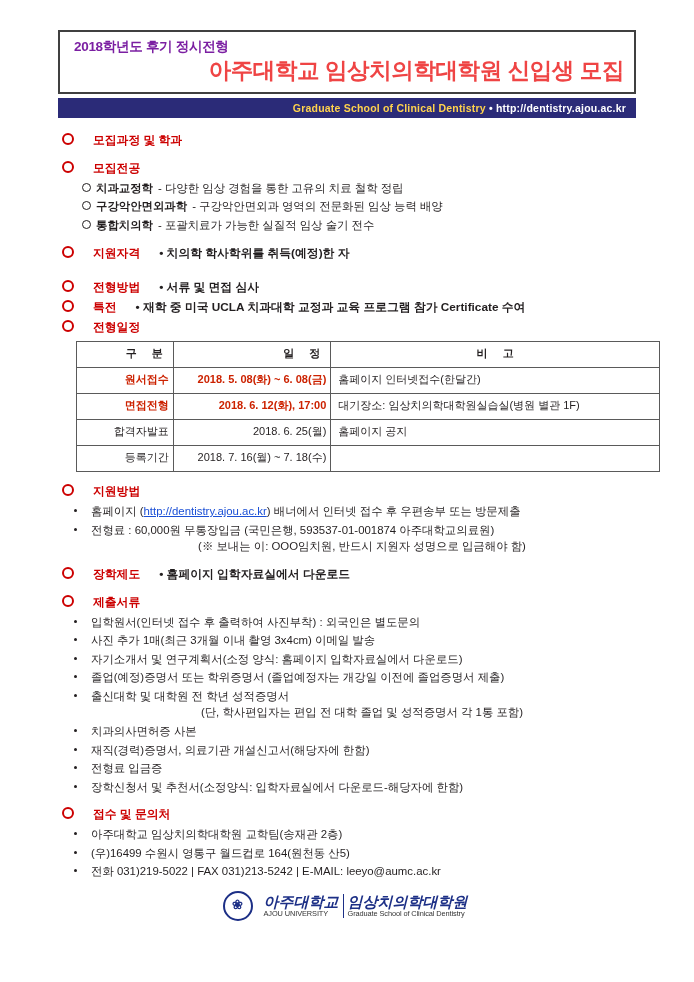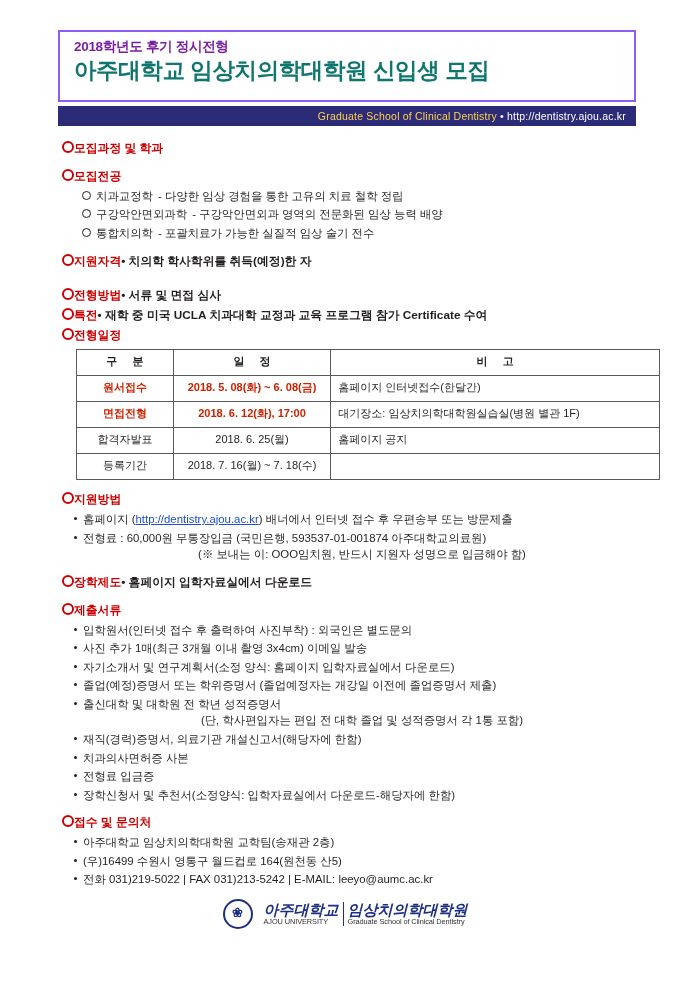"2018학년도 후기 정시전형" .header-box { border: 2px solid #8b5cf6 -> 2px solid #404040; padding: 6px 10px 16px 14px -> 6px 10px 8px 14px }
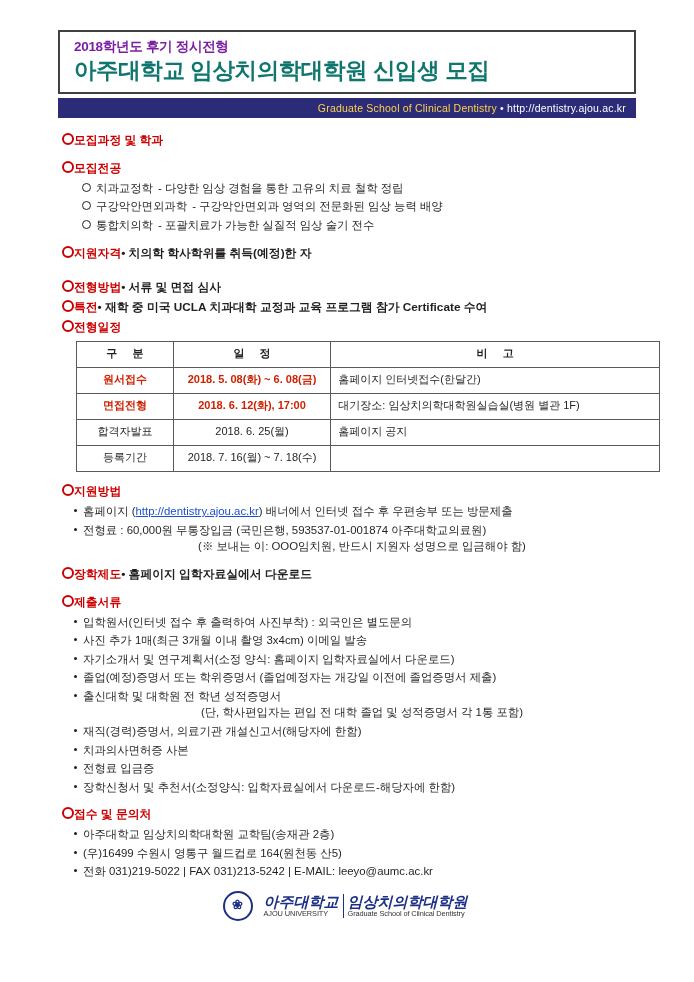"아주대학교 임상치의학대학원 신입생 모집" .header-title { color: #0f766e -> #ef4444; text-align: none -> right }
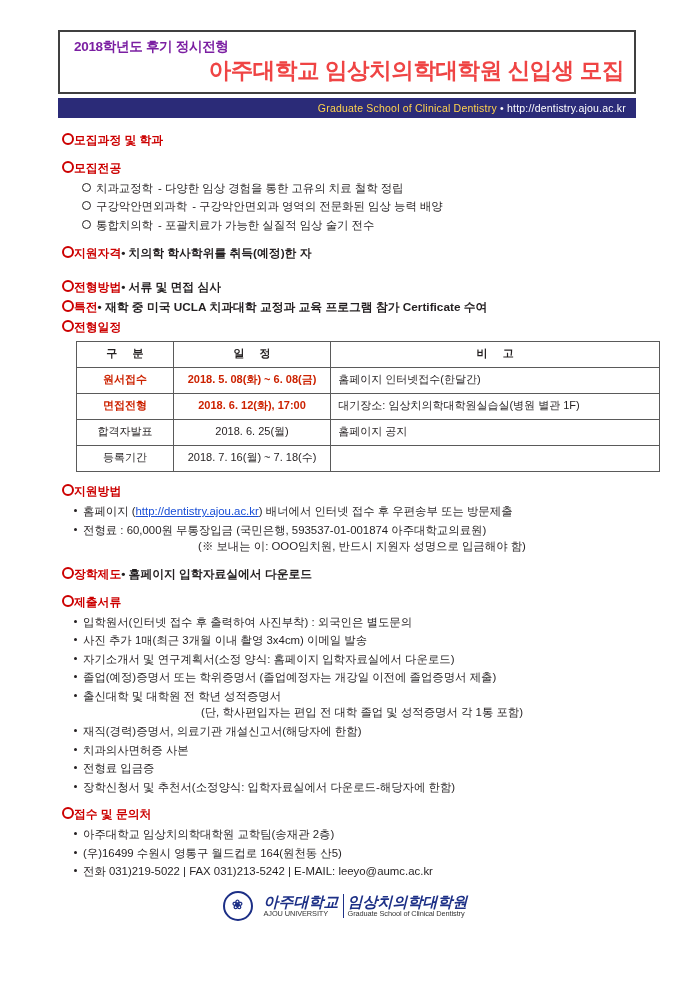"Graduate School of Clinical Dentistry •" .header-bar { font-weight: normal -> bold }
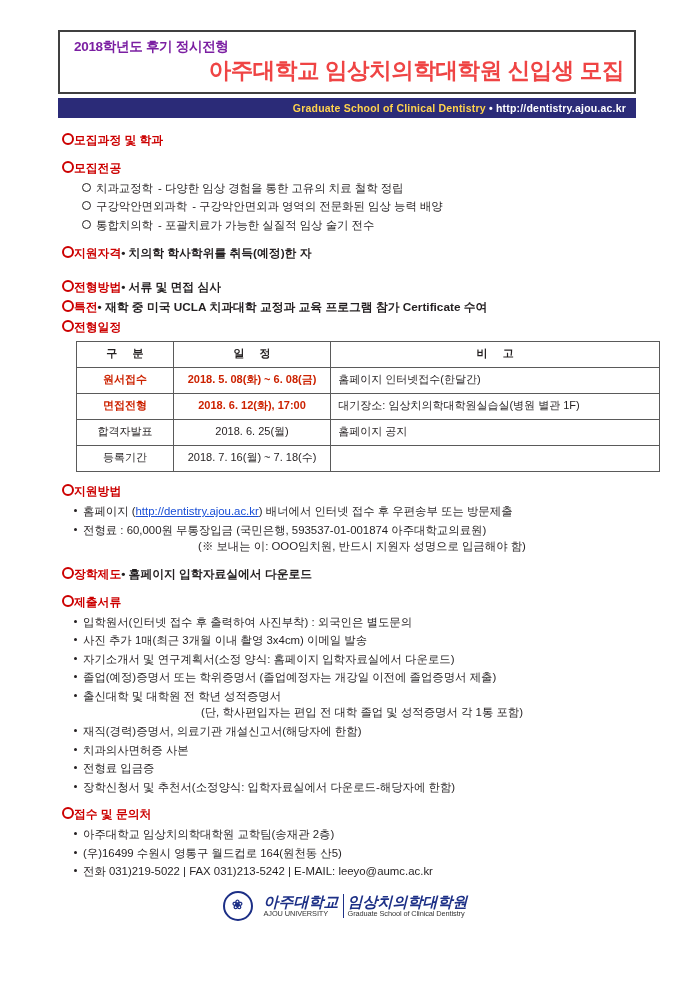"모집과정 및 학과" .sec-head { gap: 0 -> 19px }
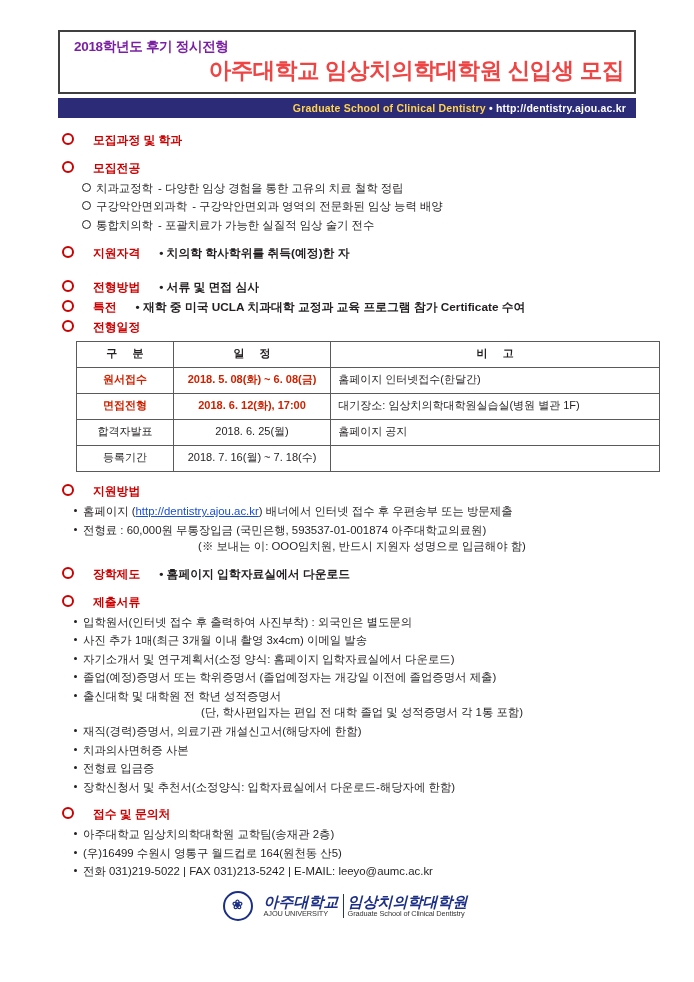"치과교정학" .b-strong { font-weight: normal -> bold }
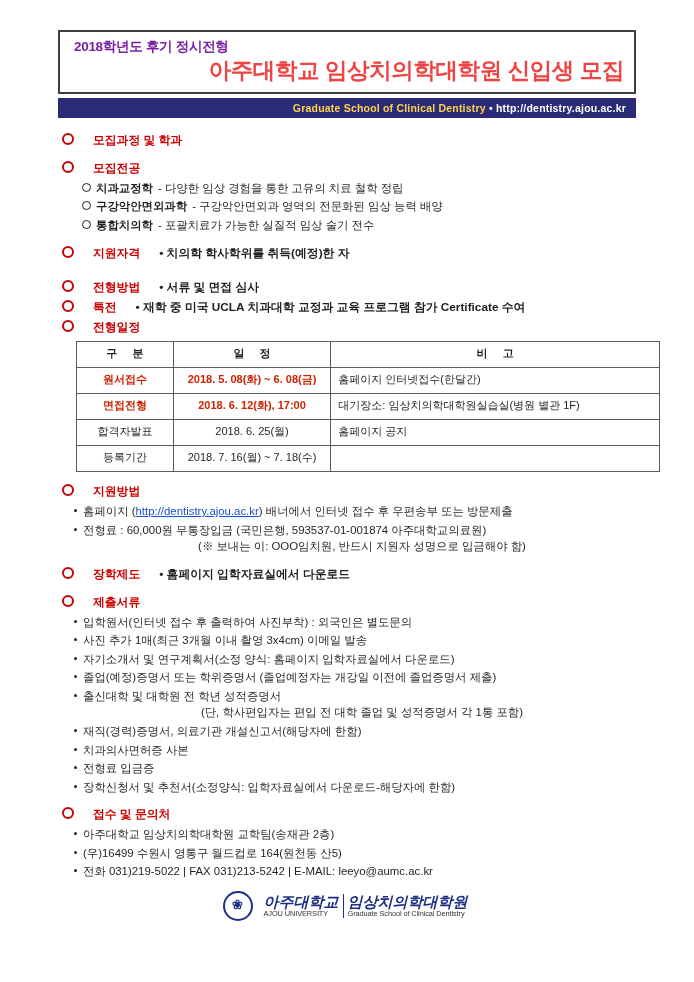"구 분" table.sched th, table.sched td { text-align: center -> right }
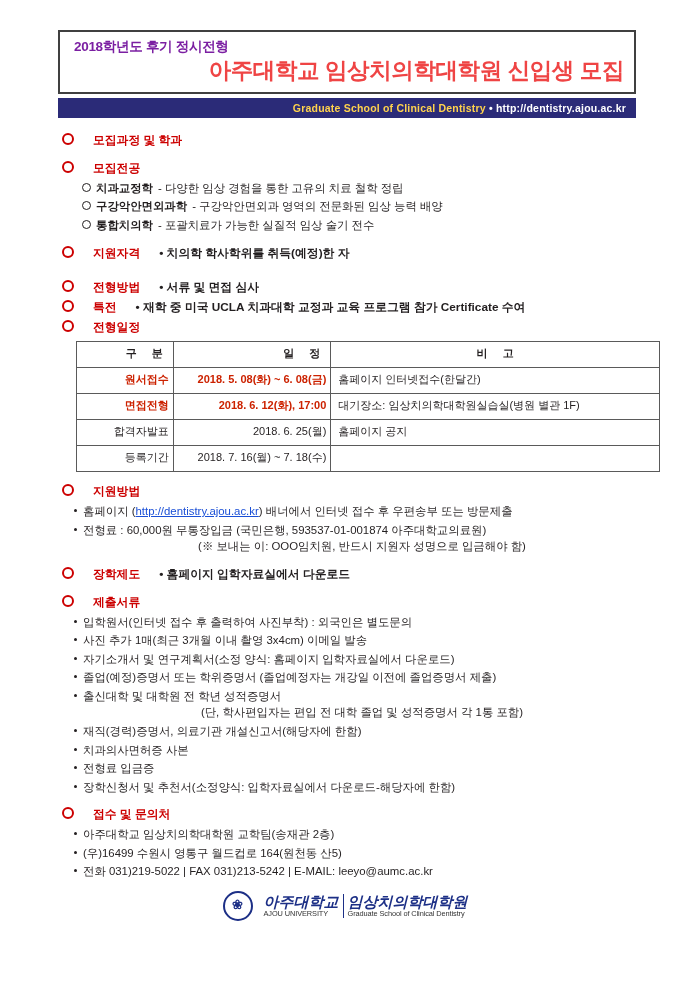"홈페이지 (http://dentistry.ajou.ac.kr) 배너에서" .dot-item { gap: 6px -> 14px }
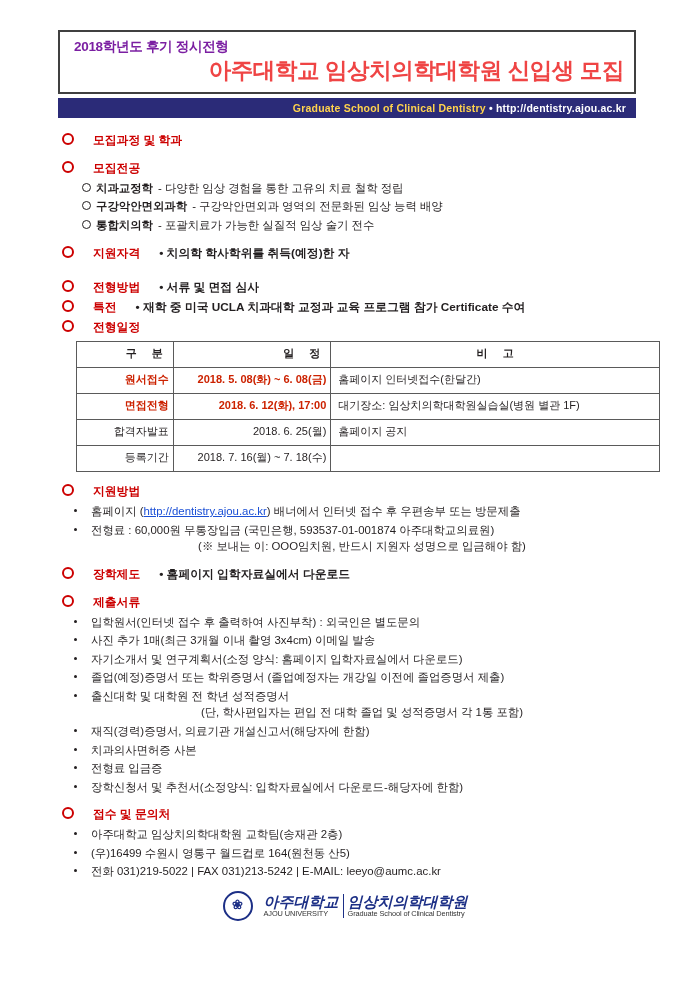"재직(경력)증명서, 의료기관 개설신고서(해당자에 한함)" div.dot-item { order: before "치과의사면허증 사본" -> after "치과의사면허증 사본" }
